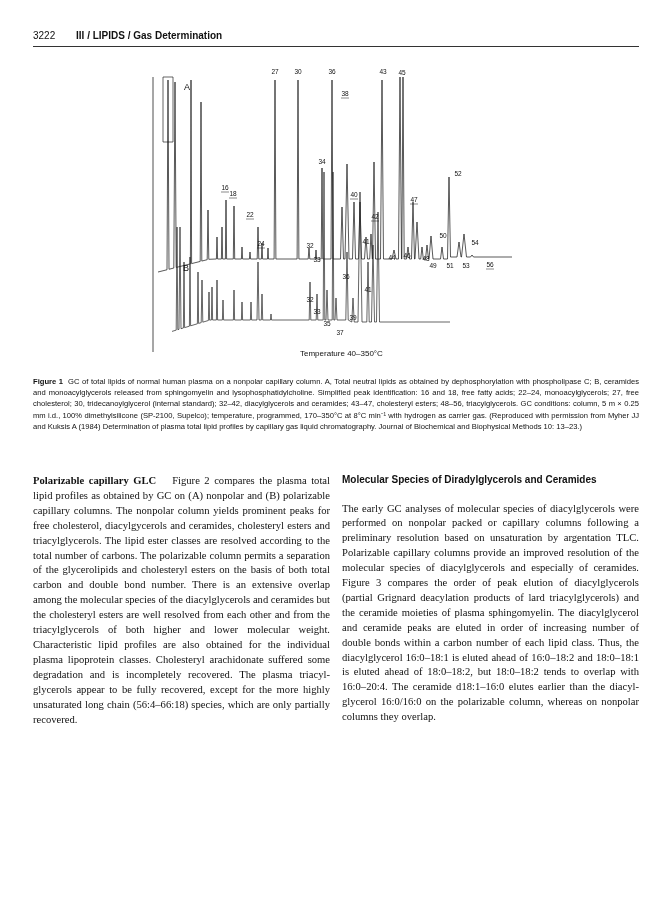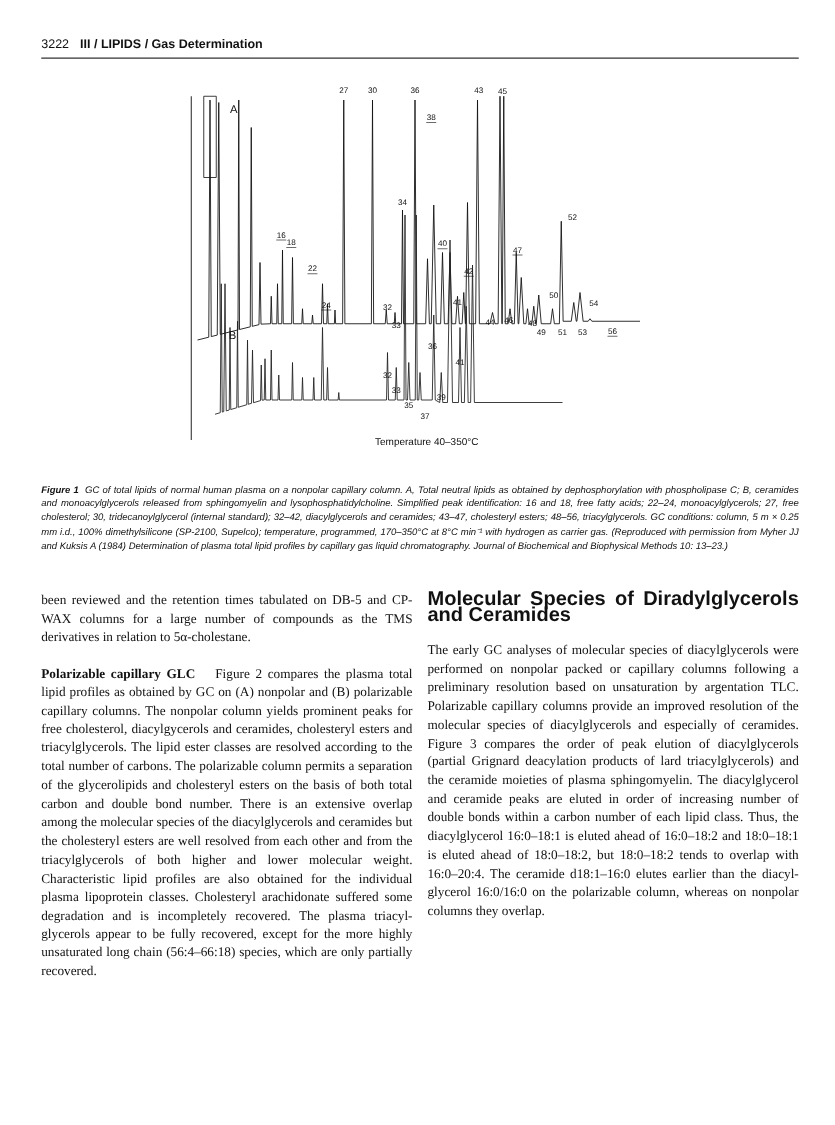"3222" .running-head .pg { margin-right: 6px -> 18px }
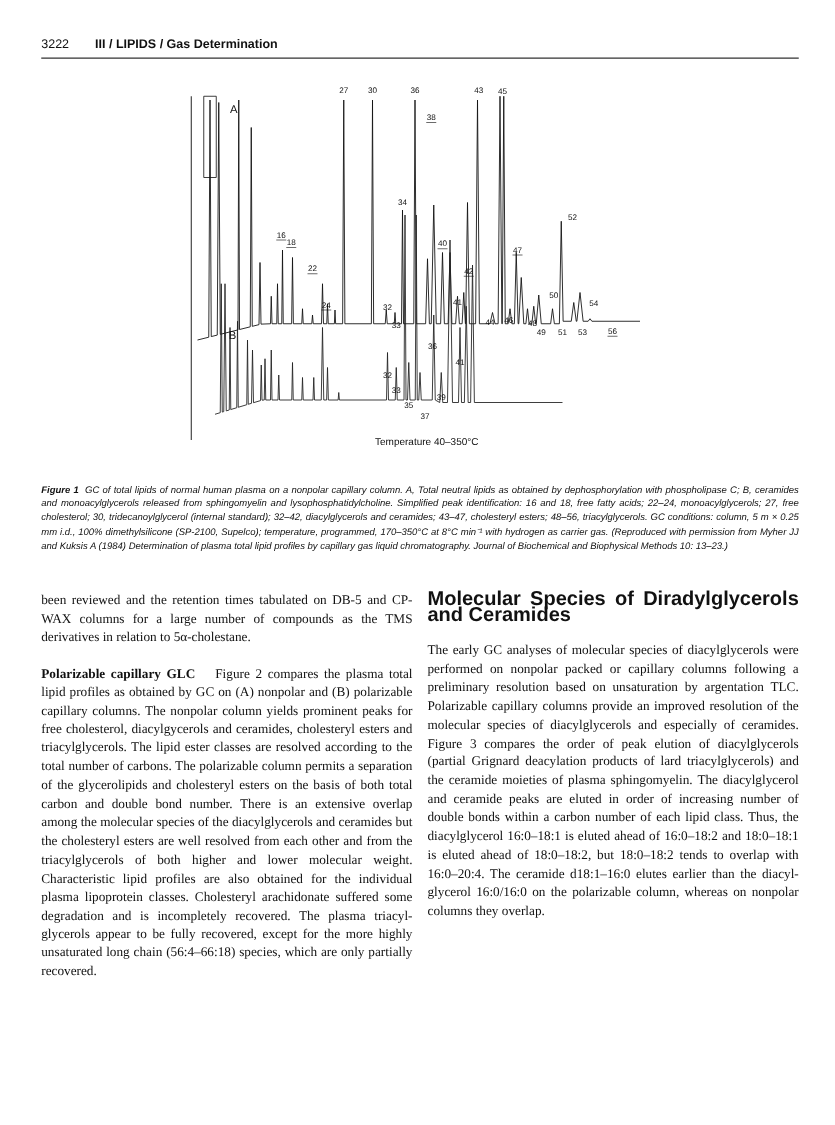"Figure 1 GC of total" .caption { font-style: italic -> none; top: 386px -> 376px }
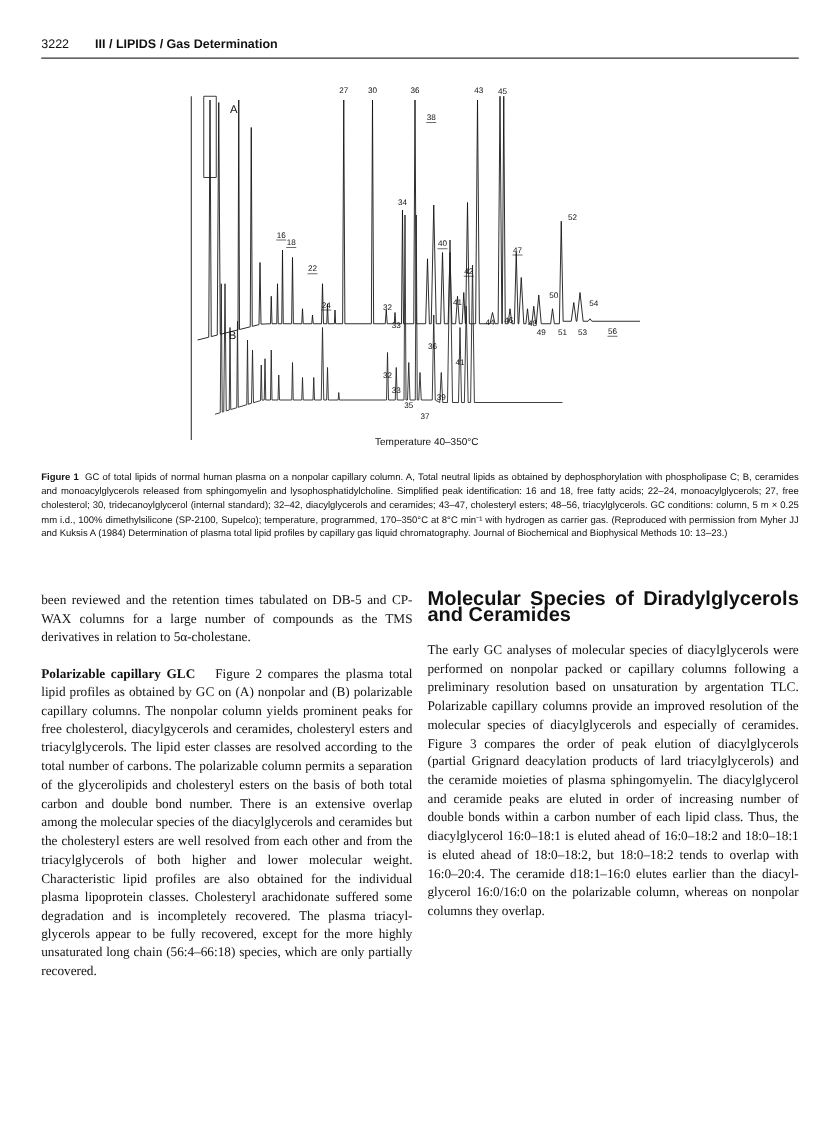"been reviewed and the retention" p { html: <p>been reviewed and the retention times tabulated on DB-5 and CP-WAX columns for a large number of compounds as the TMS derivatives in relation to 5α-cholestane.</p> -> none }
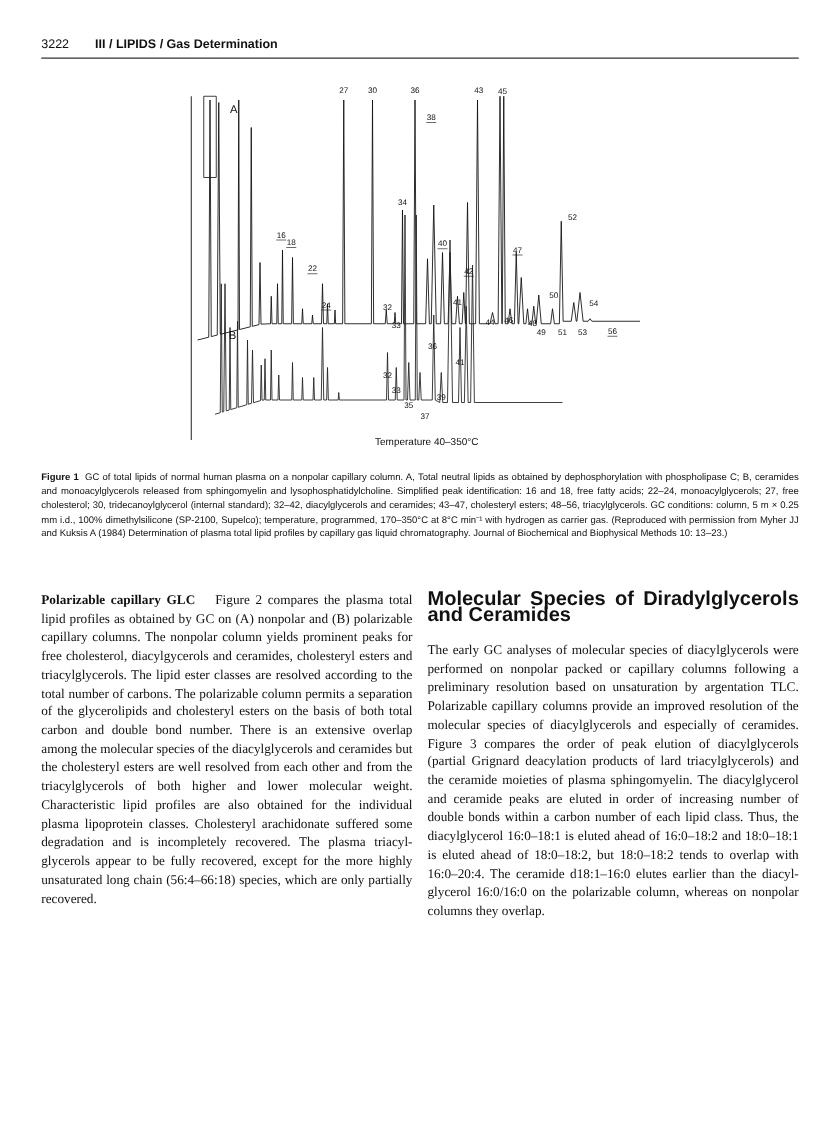"Molecular Species of Diradylglycerols" .heading { font-size: 16px -> 10px }
